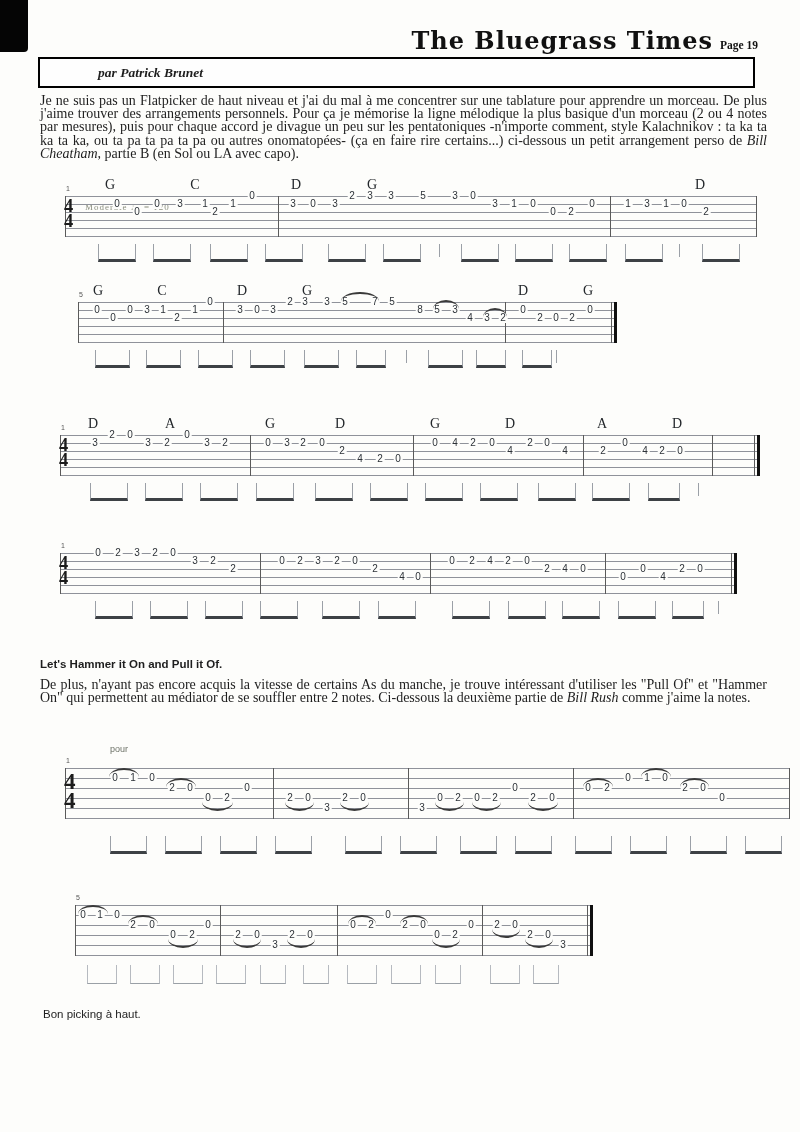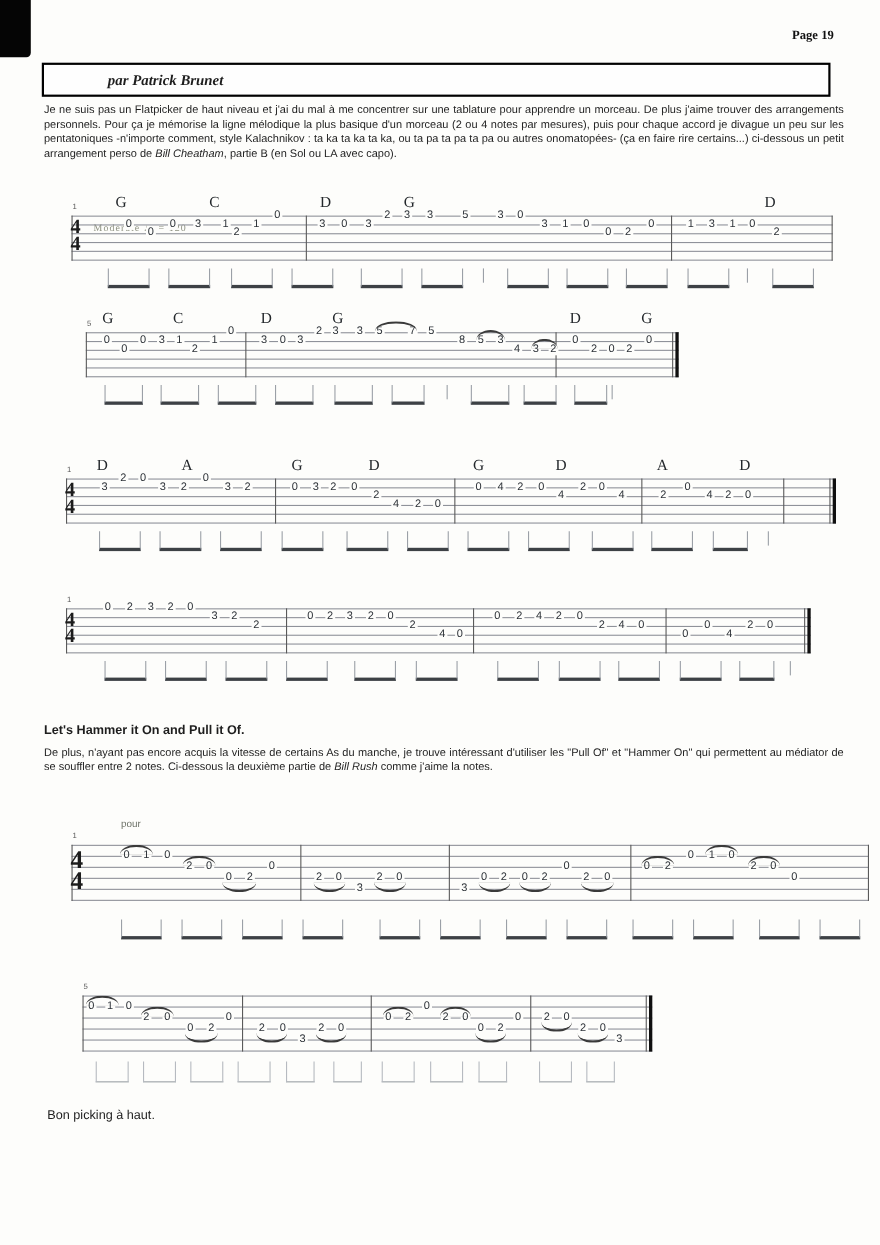"The Bluegrass Times" span.masthead { html: none -> <span>The Bluegrass Times</span> }
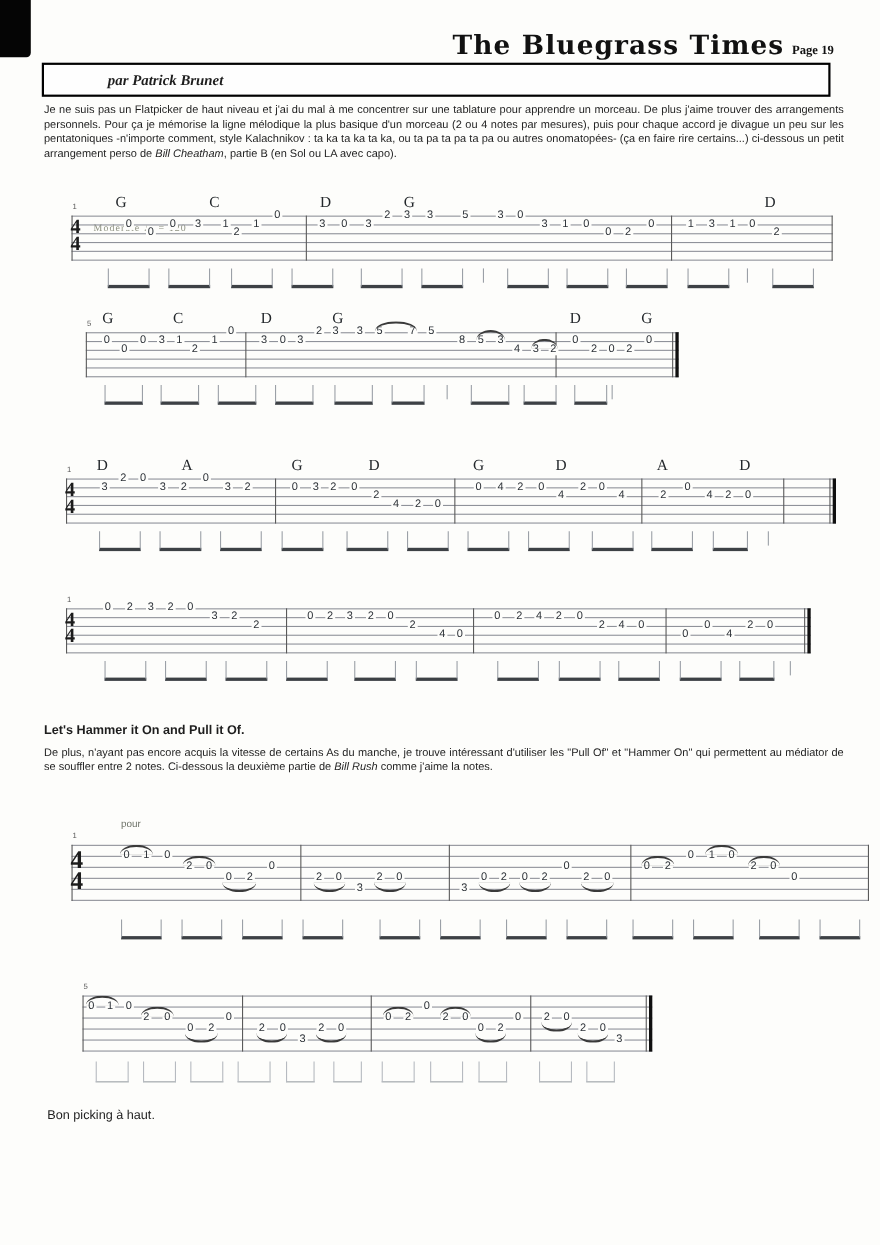"Je ne suis pas un" .para { font-family: none -> Liberation Serif, serif; font-size: 10px -> 14px }
